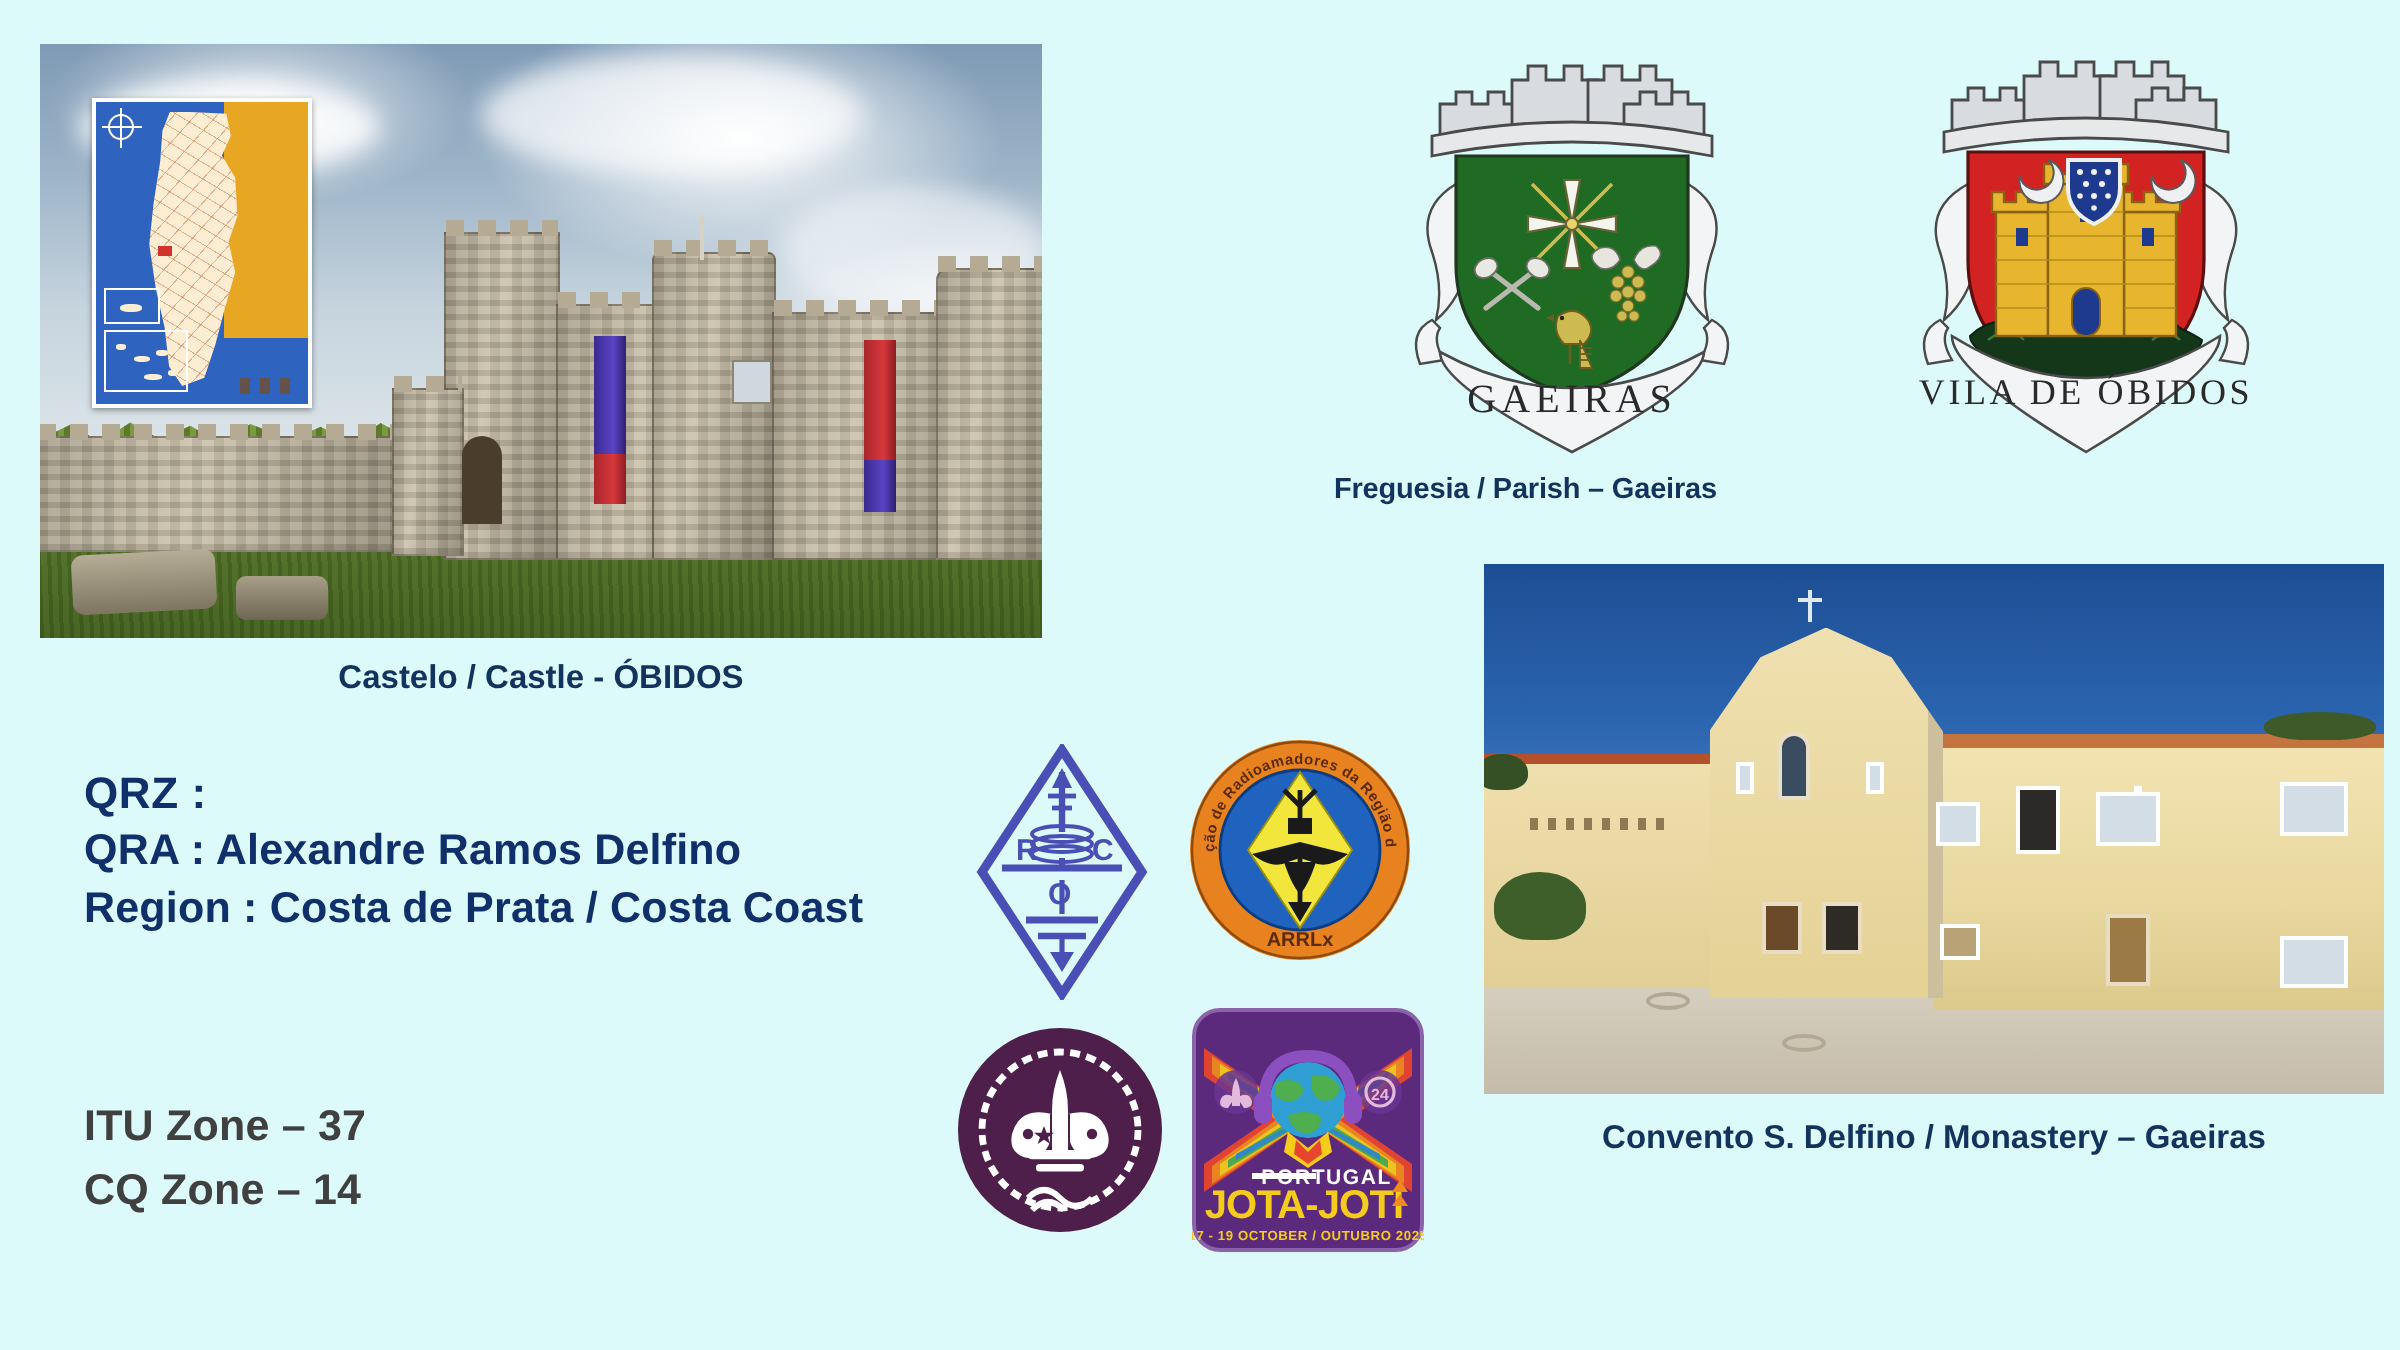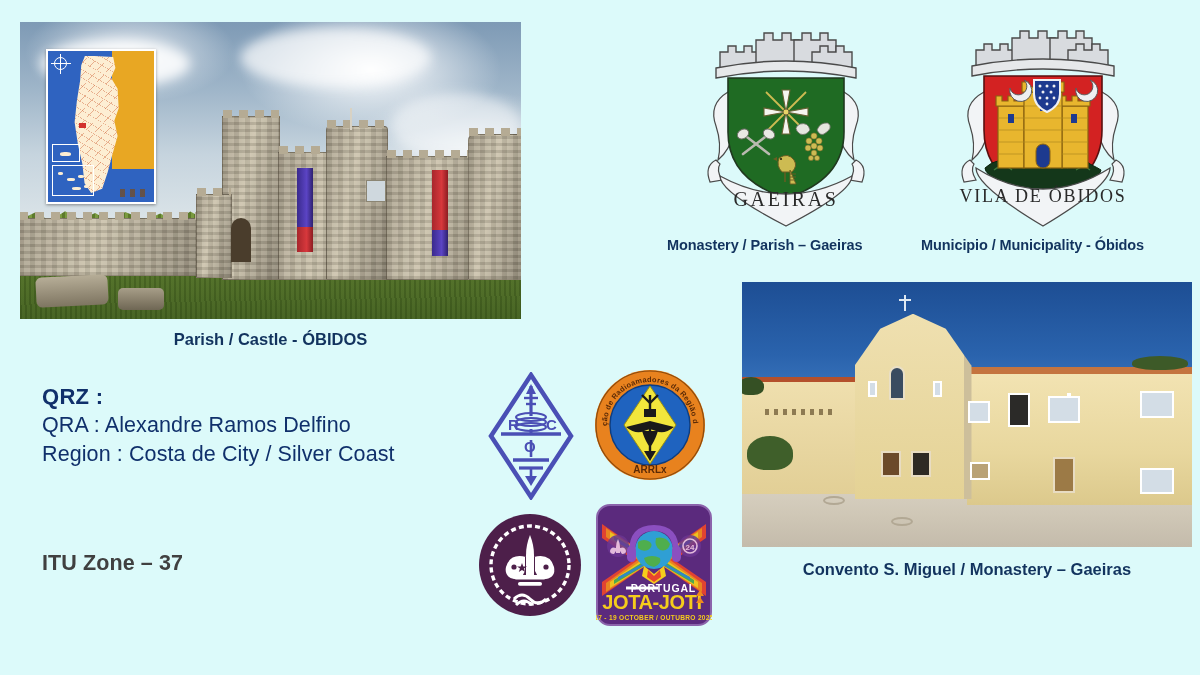"Monastery / Parish – Gaeiras" div.coa-caption { text: Monastery -> Freguesia }
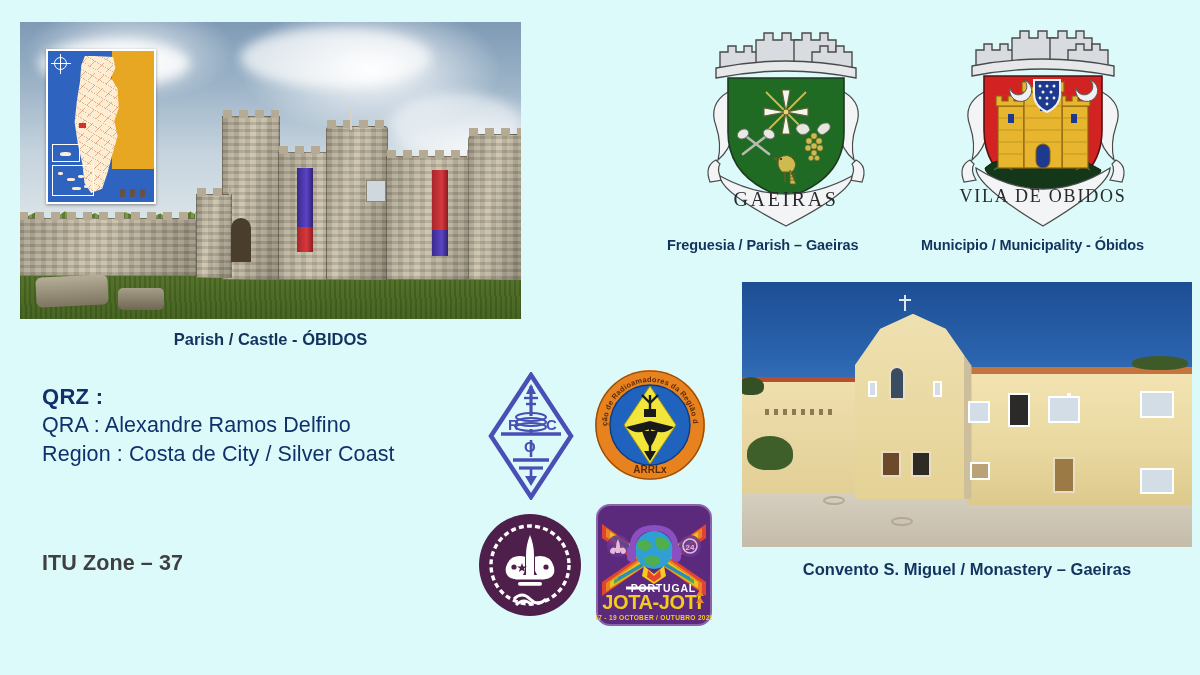"Municipio / Municipality - Óbidos" div.coa-caption { html: <div>Municipio / Municipality - Óbidos</div> -> none }
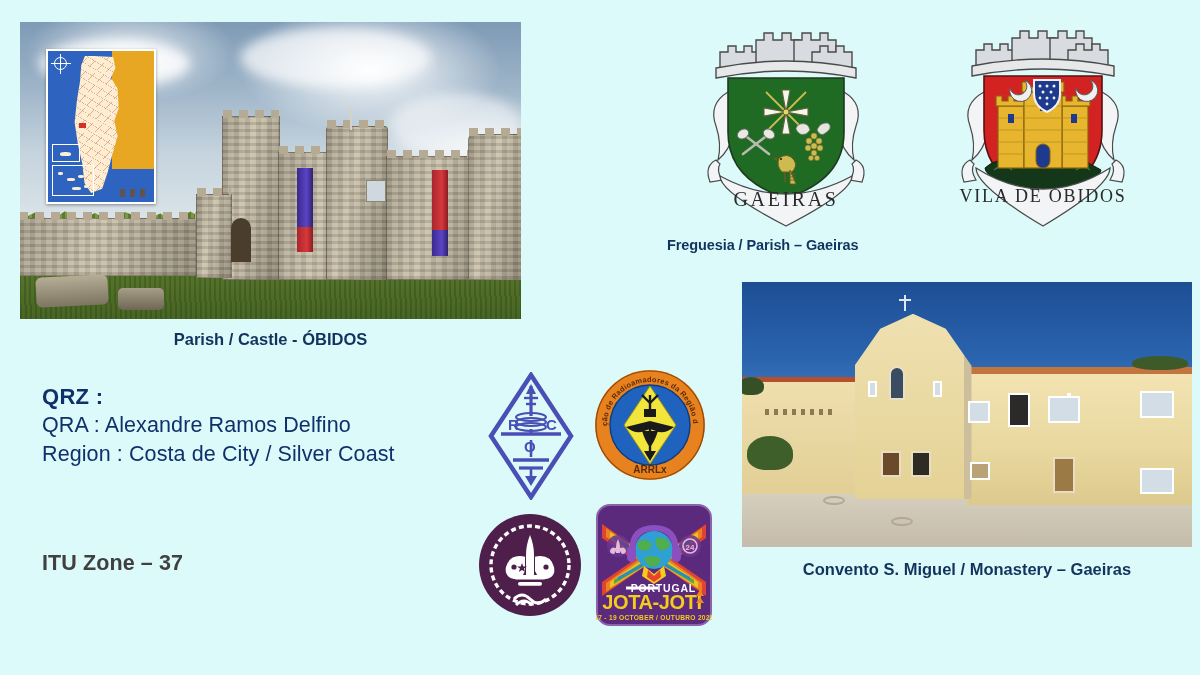"Parish / Castle - ÓBIDOS" span { text: Parish -> Castelo }
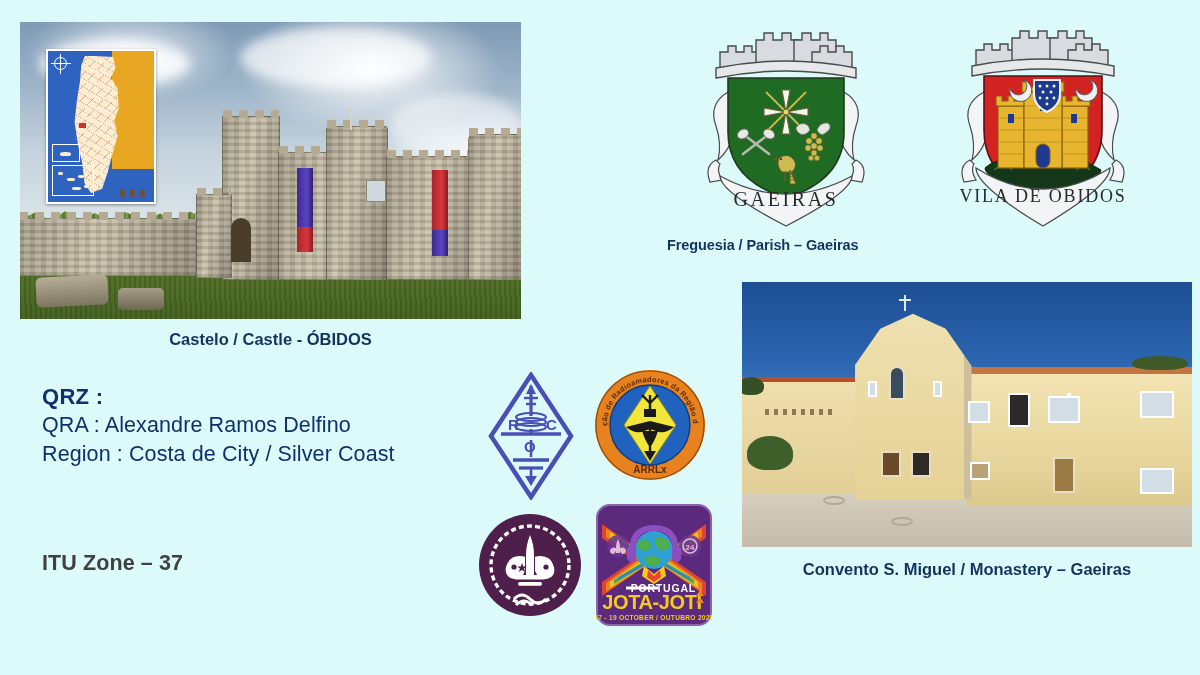"QRA : Alexandre Ramos Delfino" .info-line { font-weight: normal -> bold }
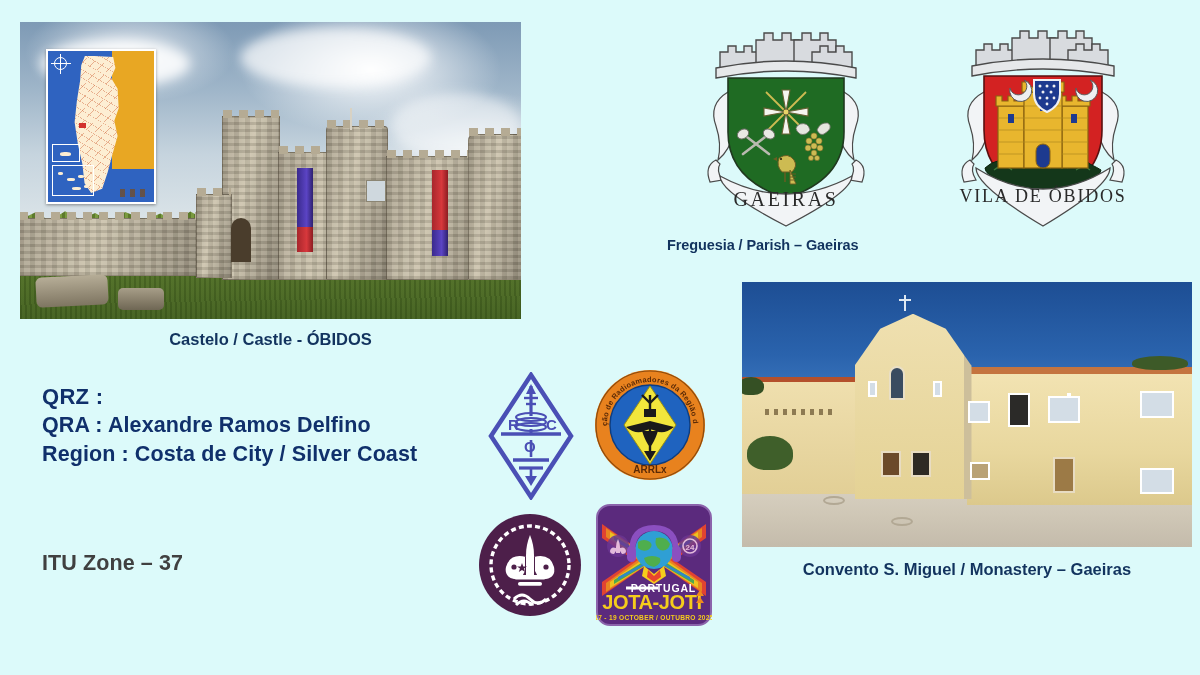"Region : Costa de City" div.info-line { text: City / Silver -> Prata / Costa }
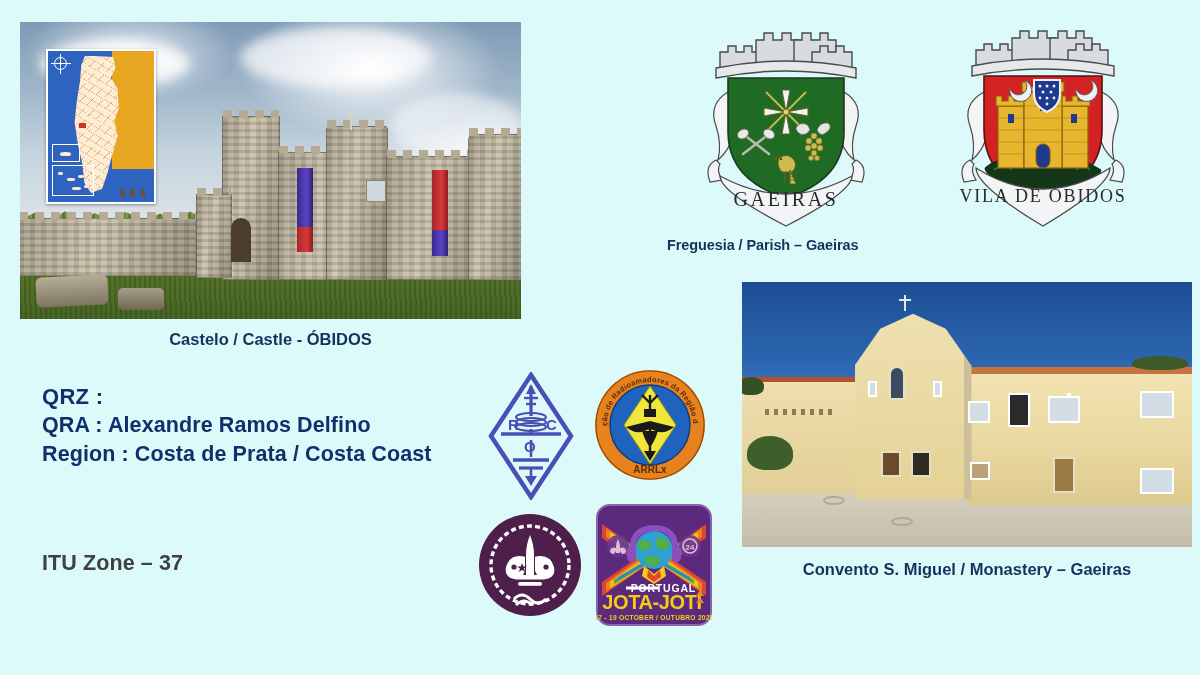"Convento S. Miguel / Monastery" span { text: Miguel -> Delfino }
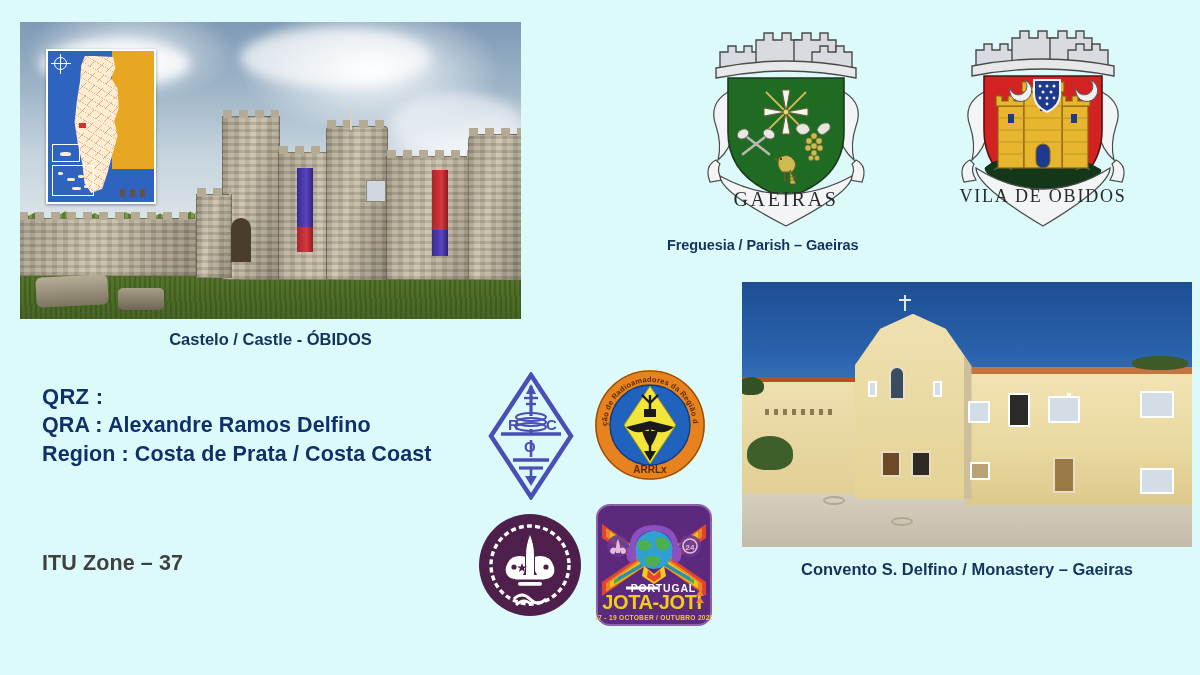"CQ Zone – 14" div.zone-line { html: none -> <div>CQ Zone – 14</div> }
